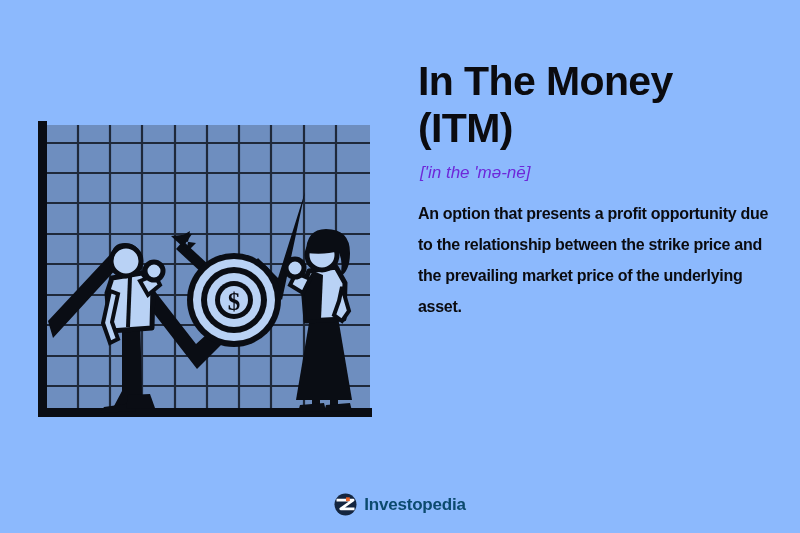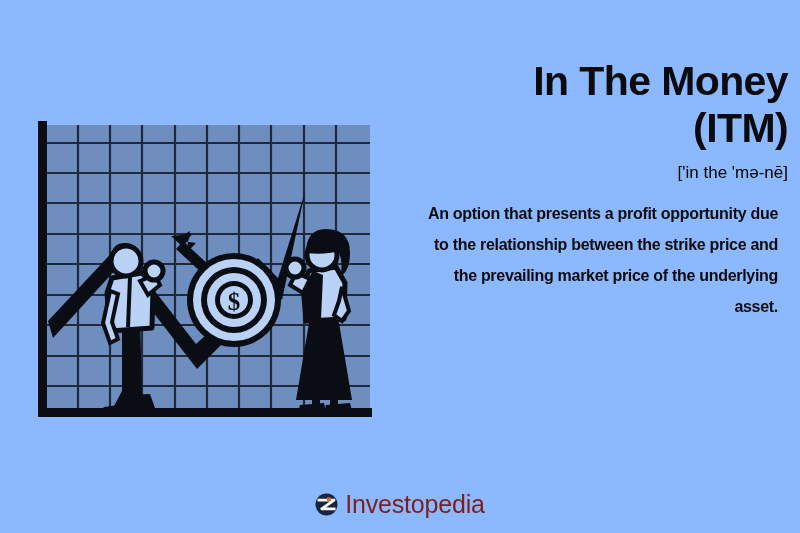"In The Money" #text-panel { text-align: right -> none }
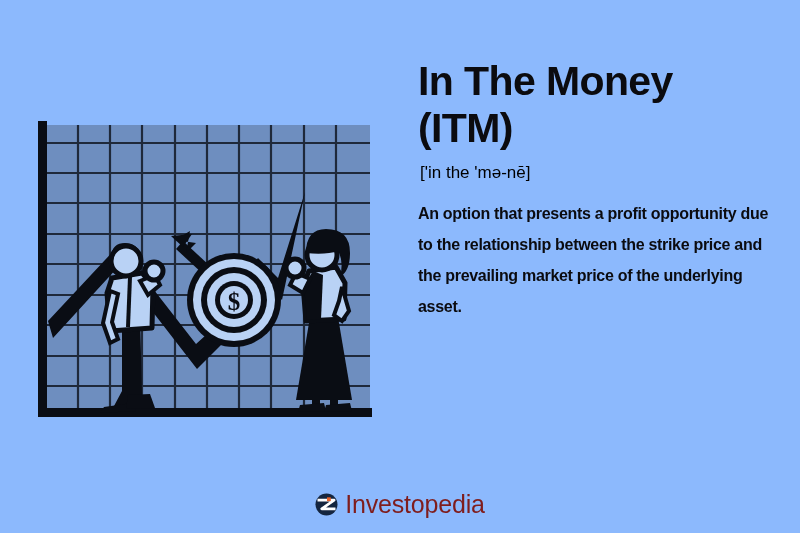"['in the 'mə-nē]" #pronunciation { color: #000000 -> #6d28d9; font-style: none -> italic }
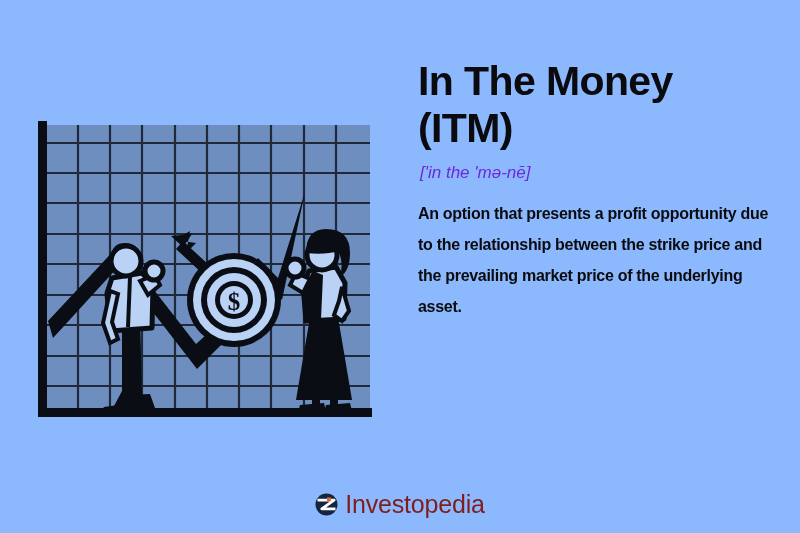"Investopedia" #brand-name { color: #7f1d1d -> #0c4a6e; font-size: 25px -> 17px; font-weight: normal -> bold }
